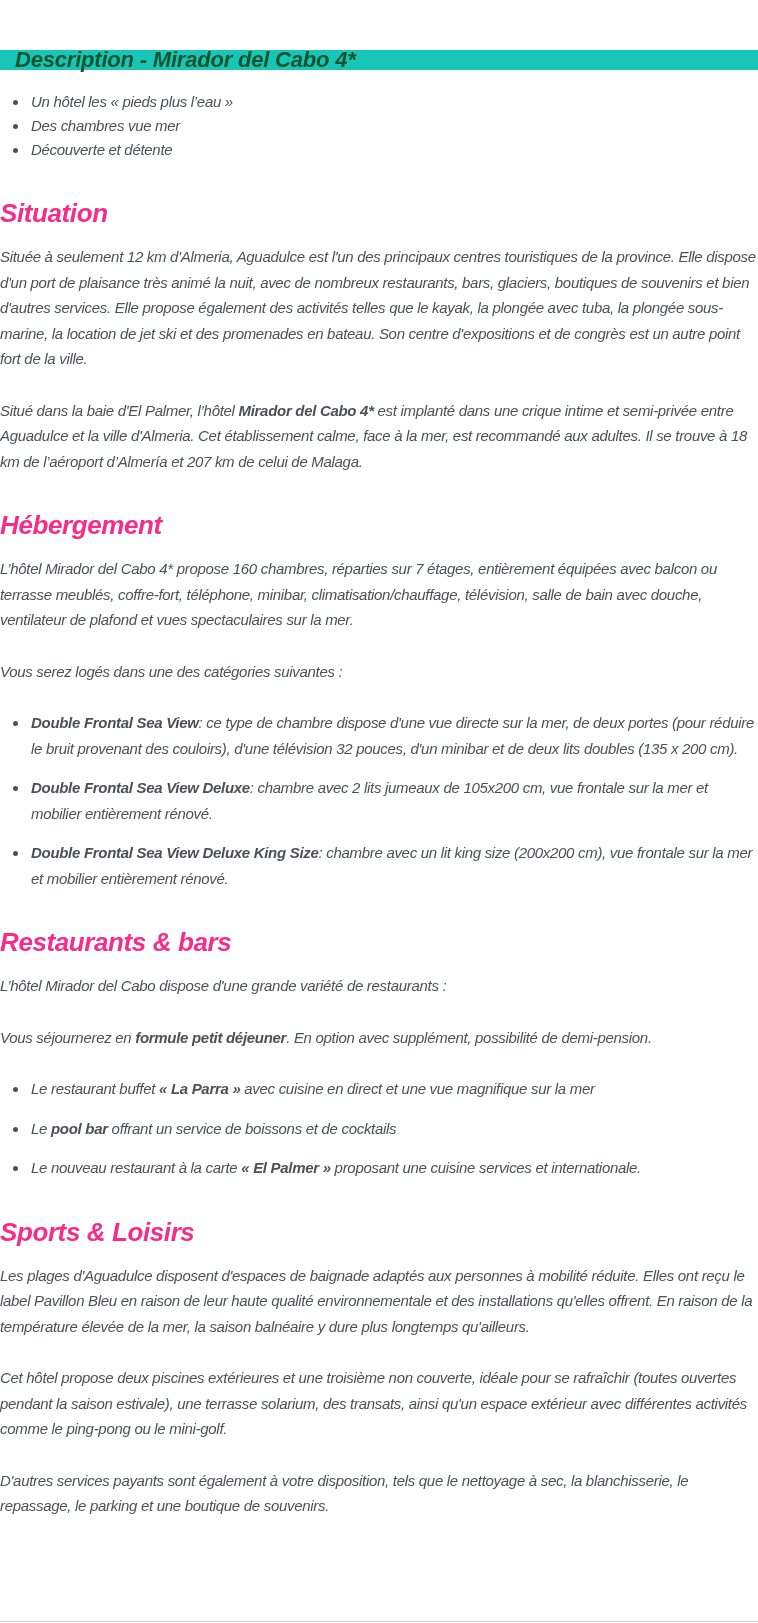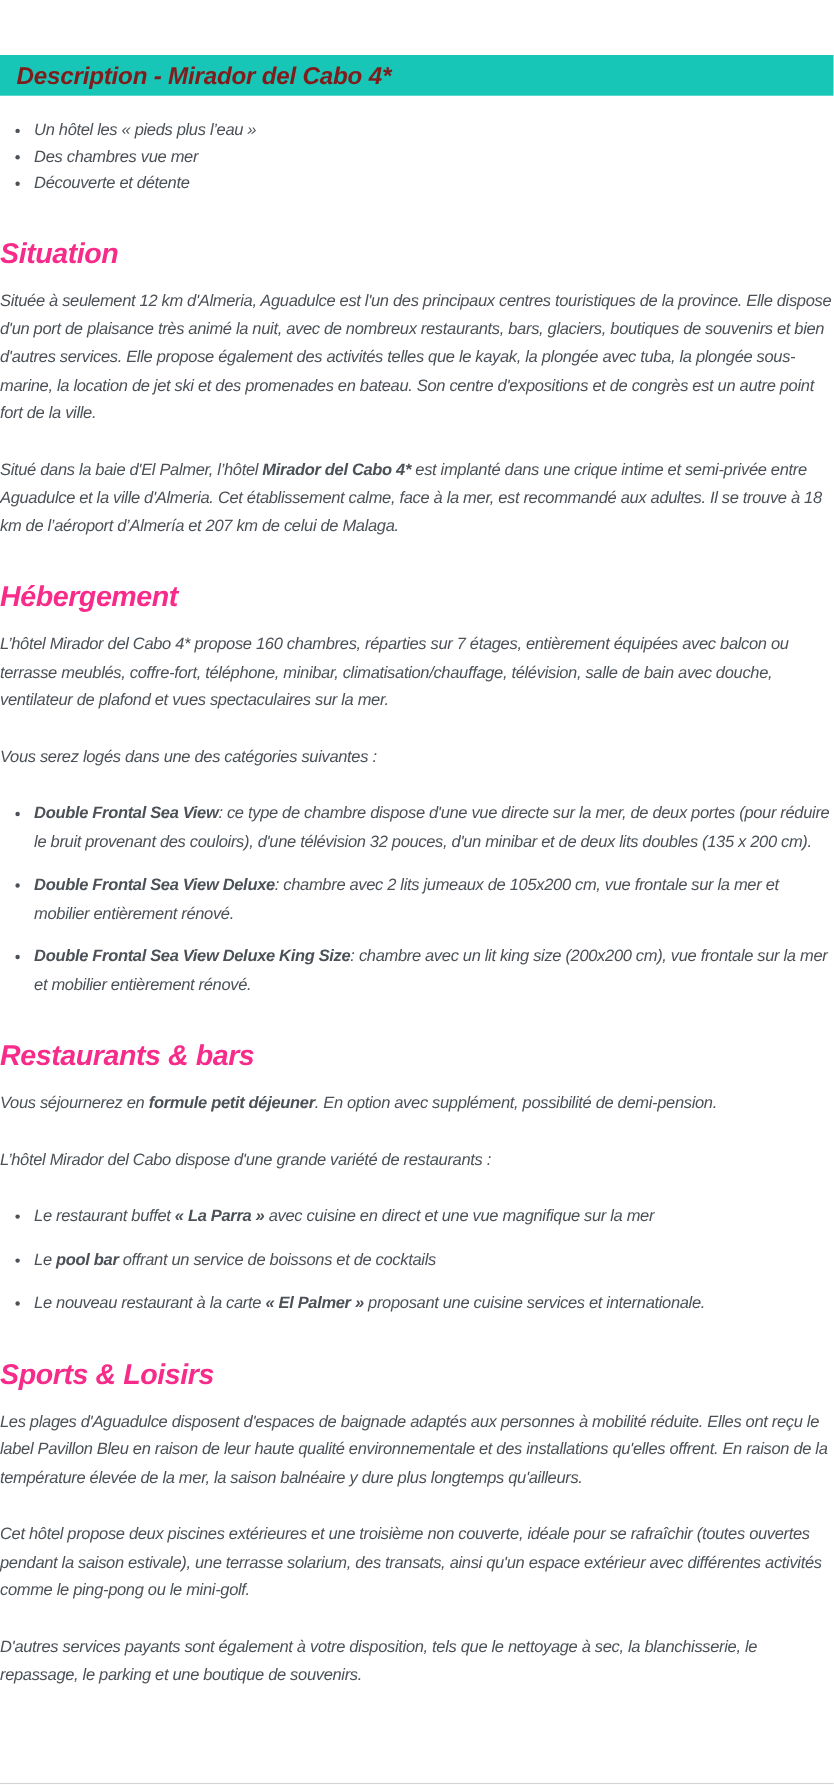"Description - Mirador del Cabo" .banner { color: #7f1d1d -> #14532d; height: 37px -> 20px }
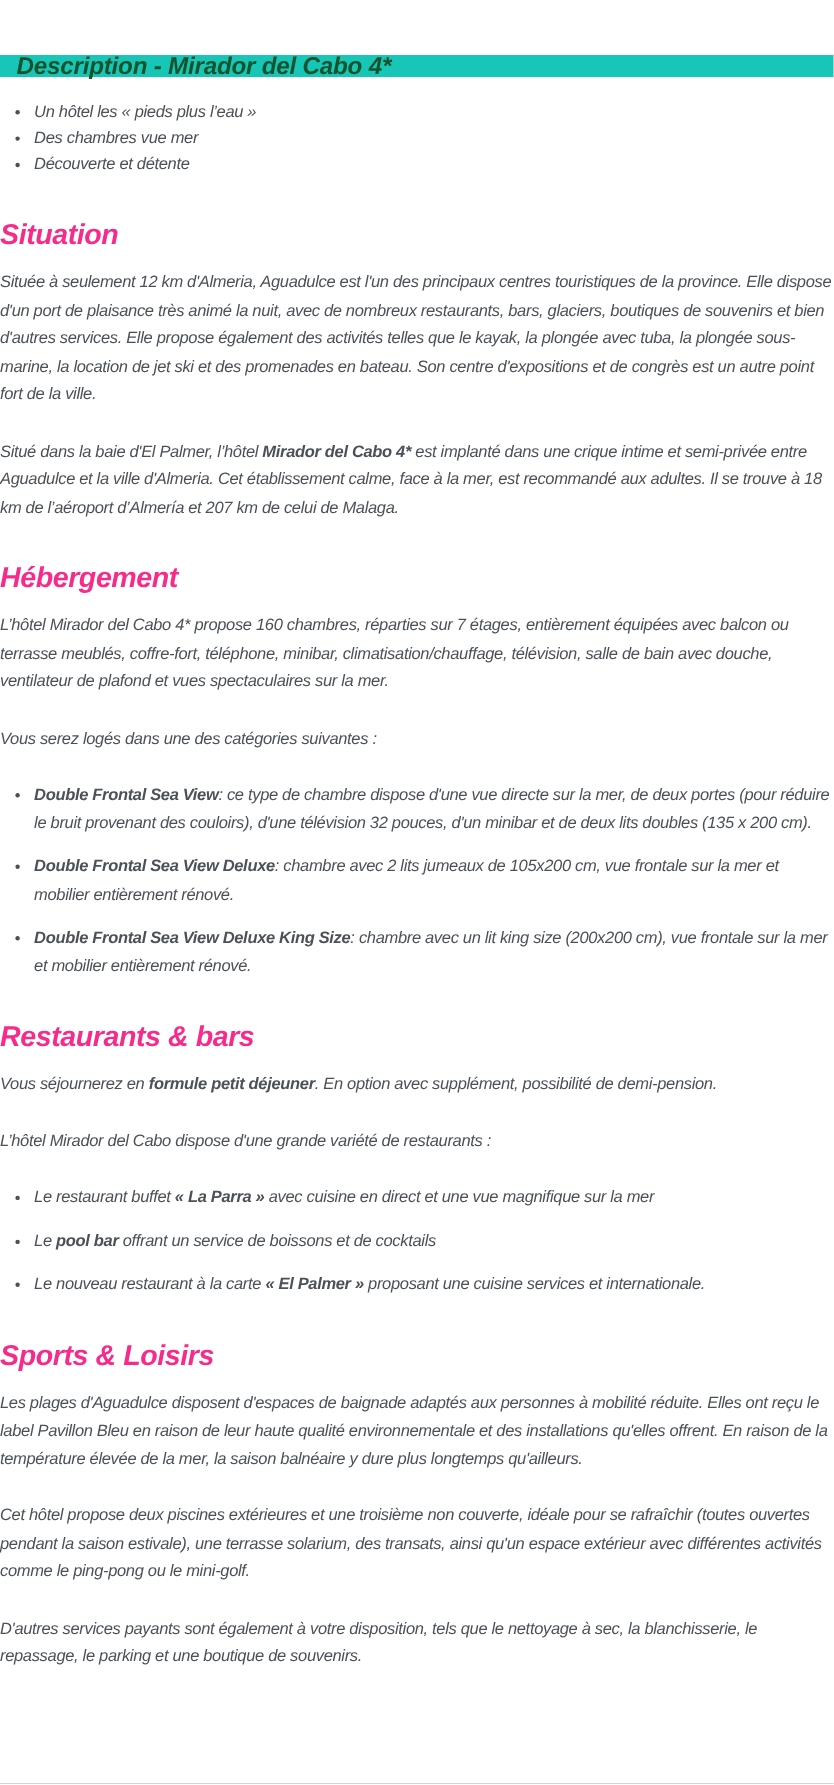"Vous séjournerez en formule petit" p { order: before "L’hôtel Mirador del Cabo dispose" -> after "L’hôtel Mirador del Cabo dispose" }
